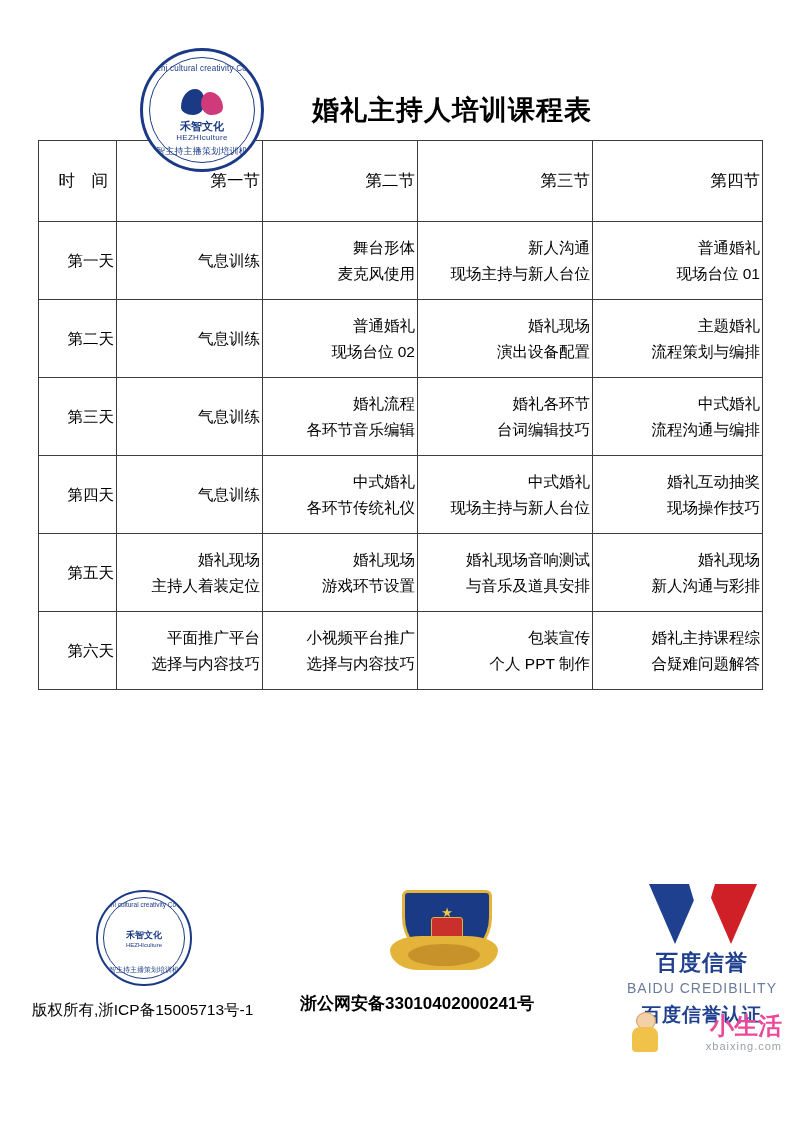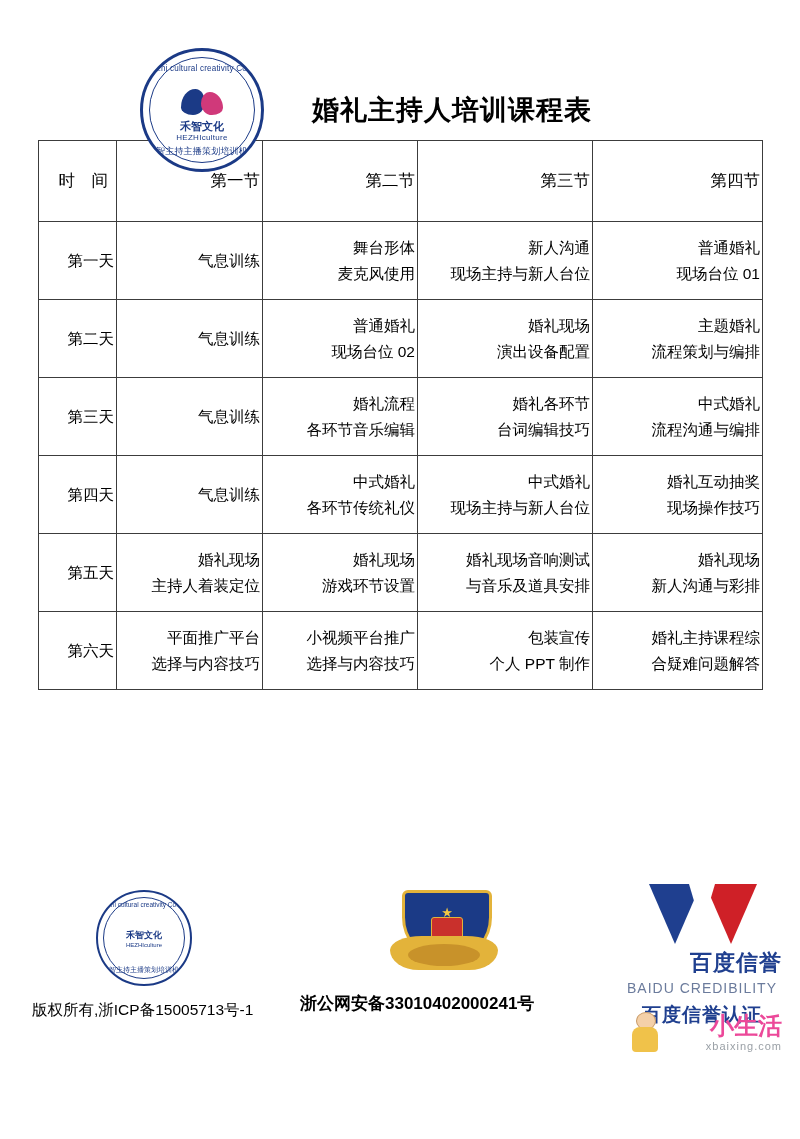"百度信誉" .baidu .b-cn { text-align: right -> none }
